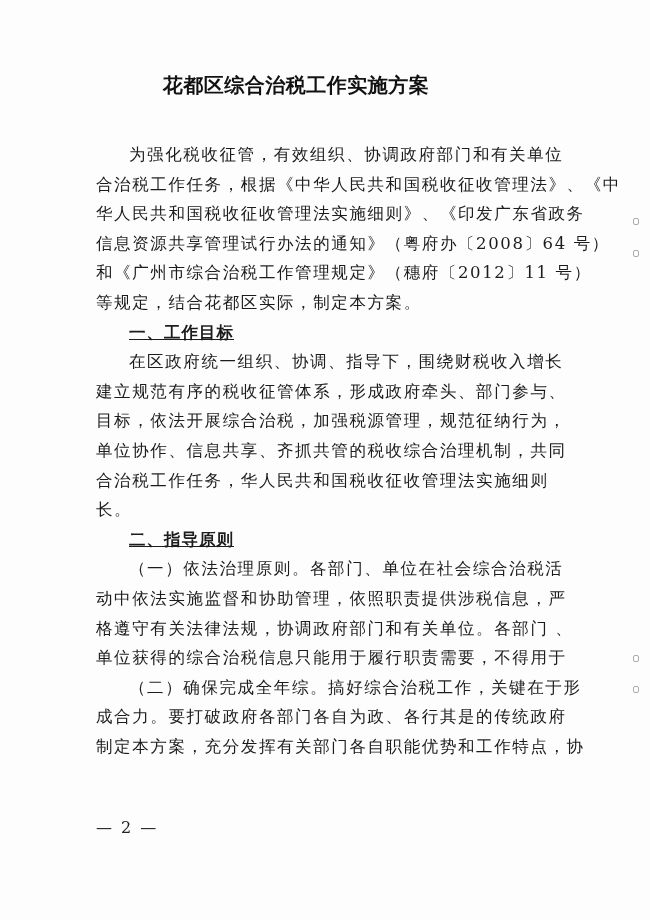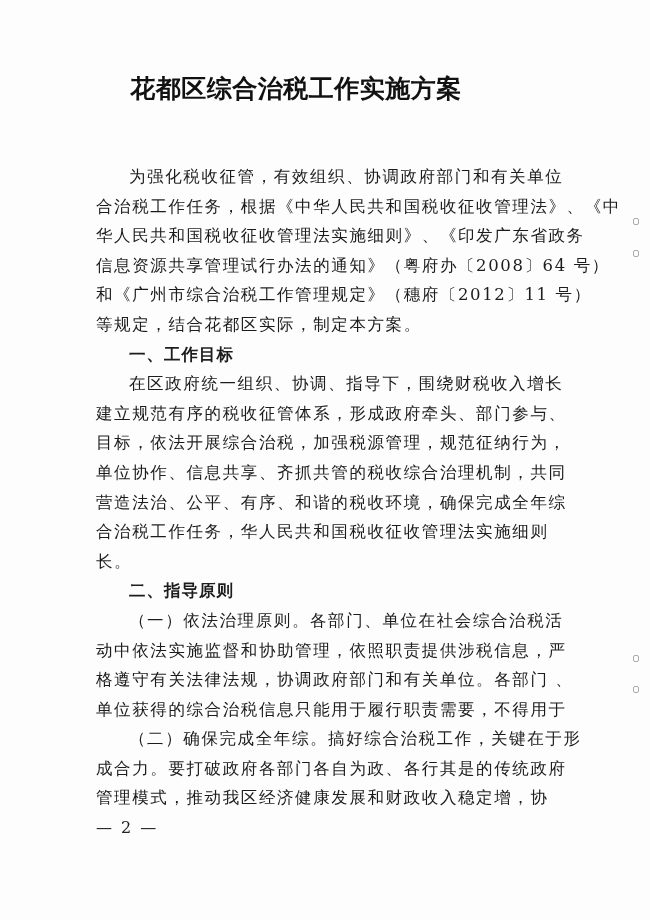"花都区综合治税工作实施方案" .title { font-size: 25px -> 20px }
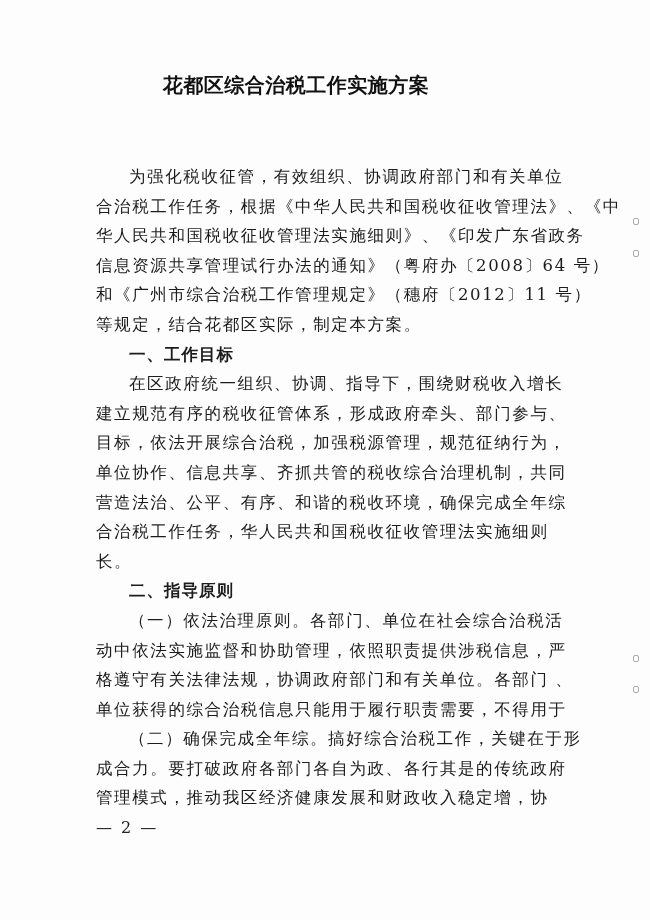"为强化税收征管，有效组织、协调政府部门和有关单位" .body-text { margin-top: 22px -> none }
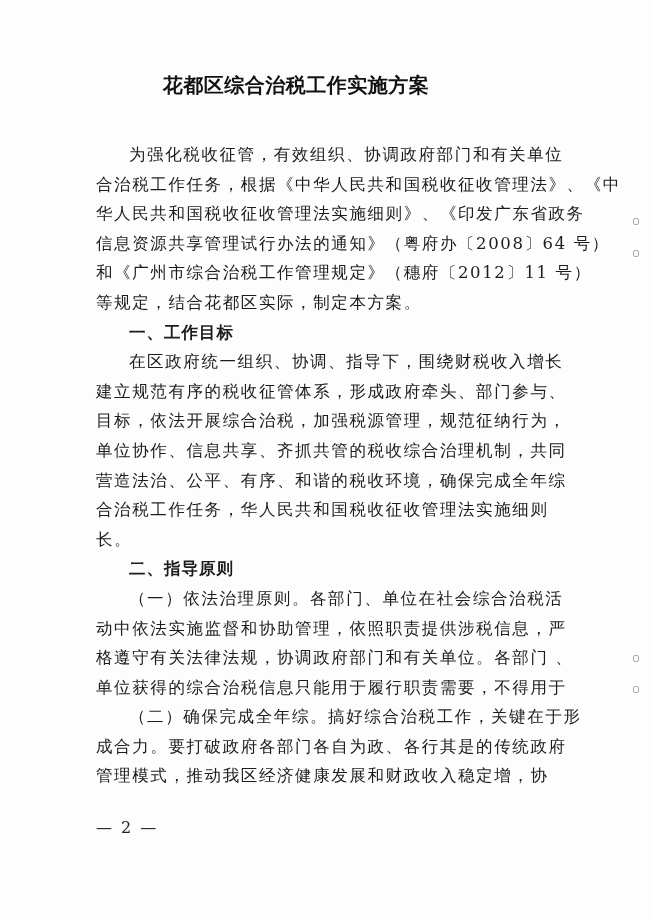"一、工作目标" .heading { text-decoration: none -> underline }
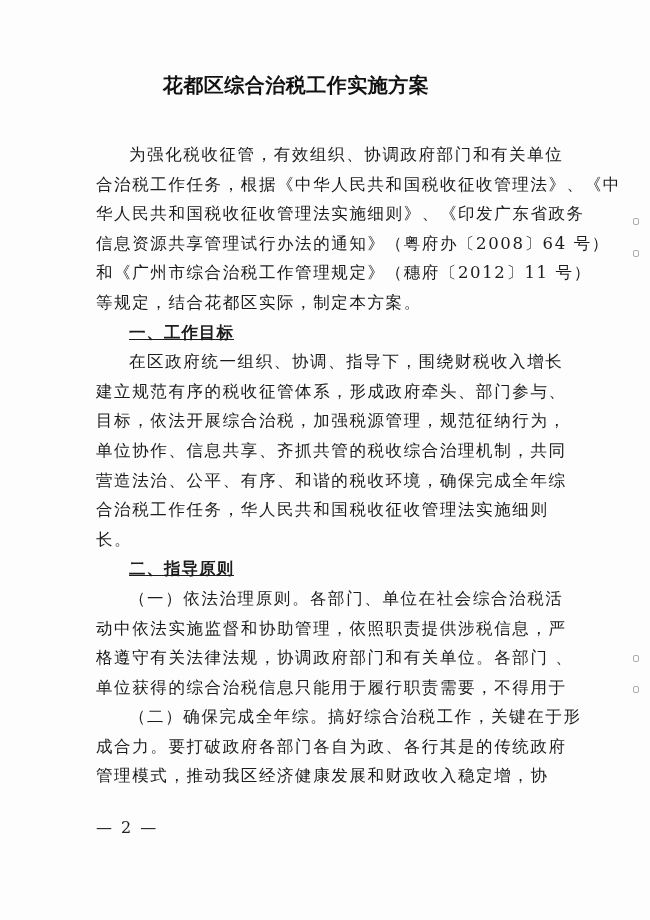"营造法治、公平、有序、和谐的税收环境，确保完成全年综" div.line { html: <div>营造法治、公平、有序、和谐的税收环境，确保完成全年综</div> -> none }
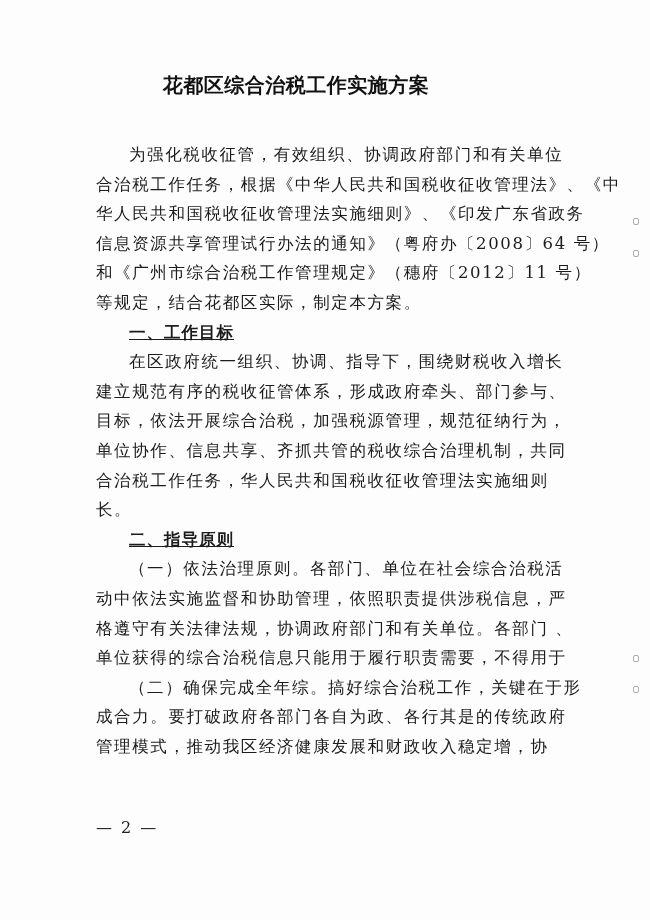"管理模式，推动我区经济健康发展和财政收入稳定增，协" div.line { text: 管理模式，推动我区经济健康发展和财政收入稳定增 -> 制定本方案，充分发挥有关部门各自职能优势和工作特点 }
